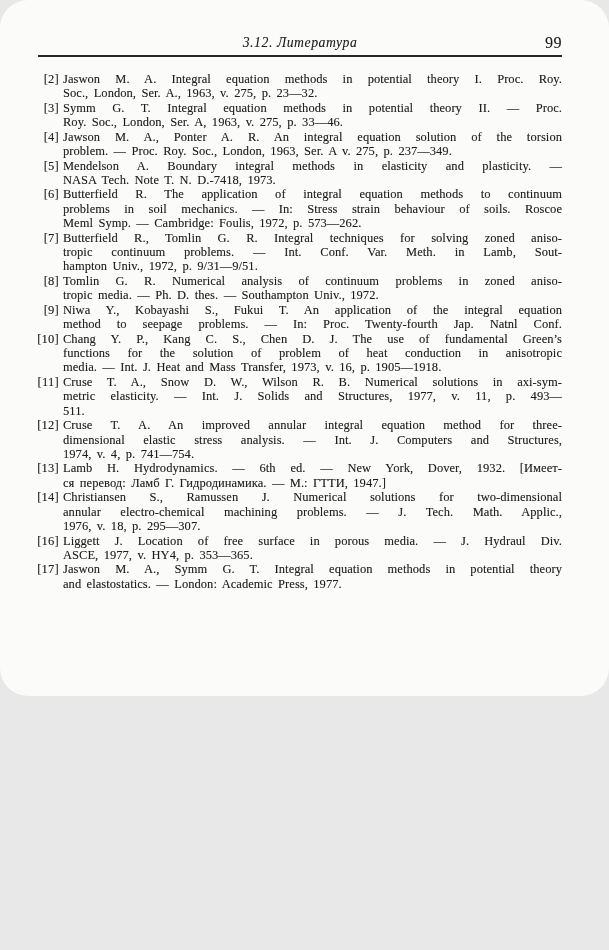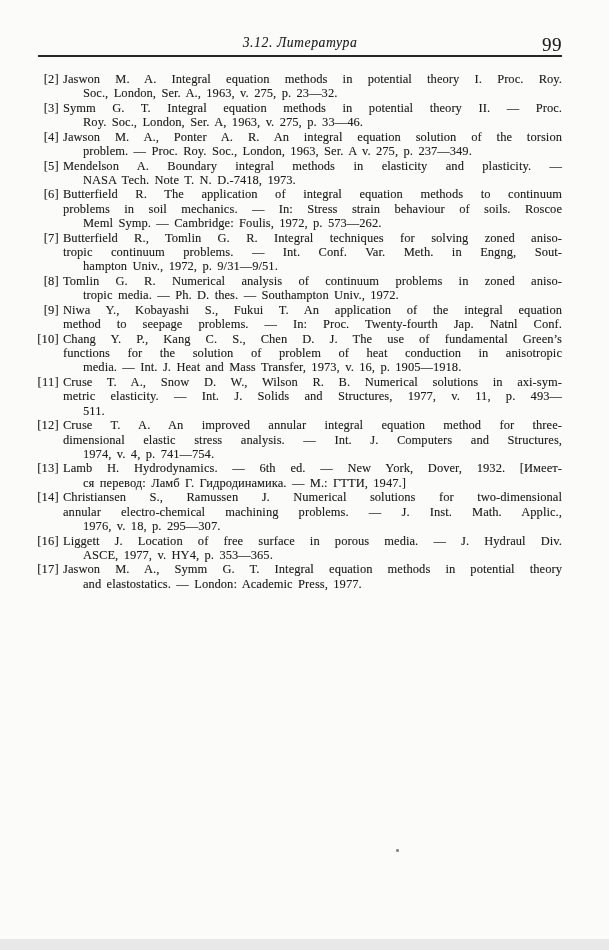"3.12. Литература" .page { border-radius: none -> 28px; height: 939px -> 696px }
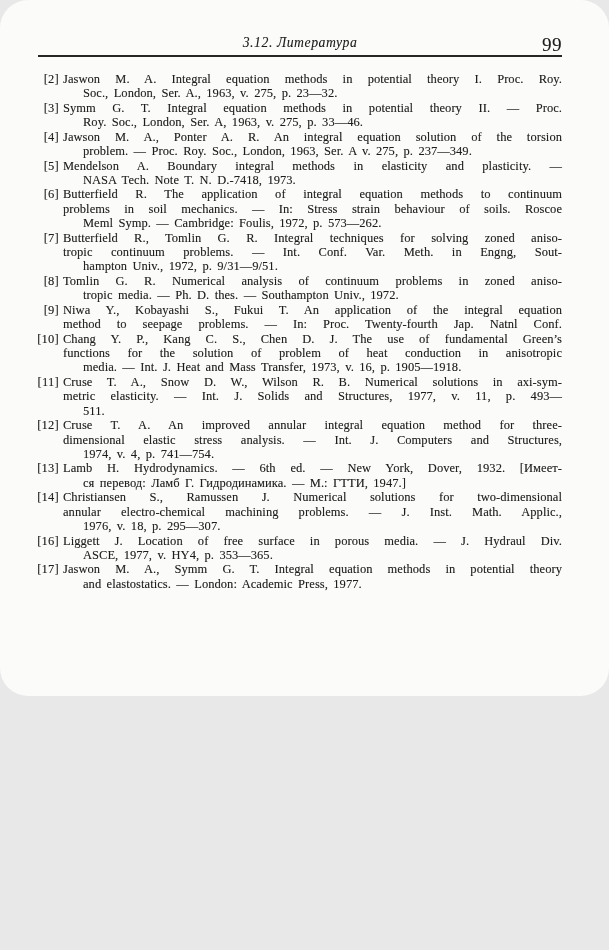"99" .page-number { font-size: 19px -> 16px }
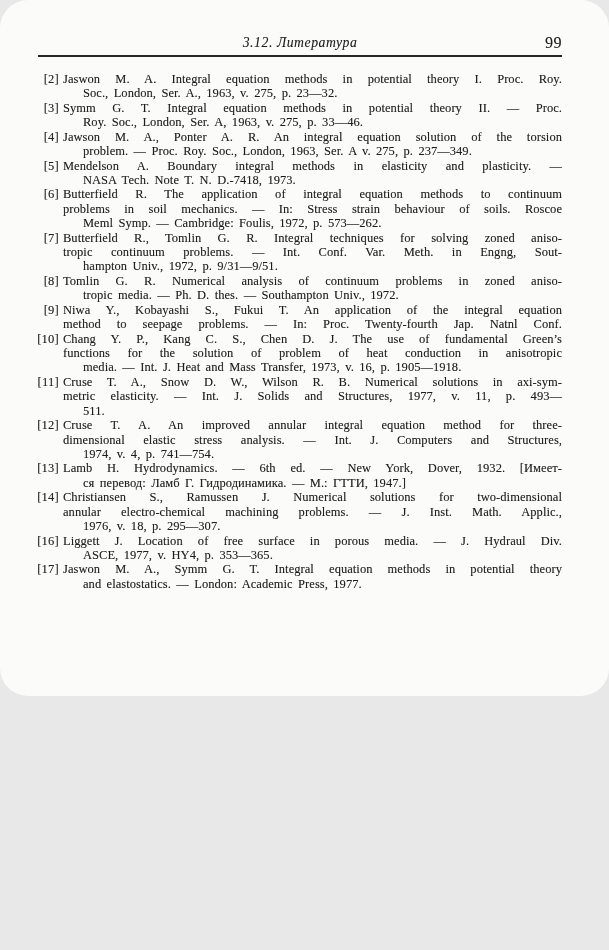"Soc., London, Ser. A., 1963," .ref-line.last { margin-left: 20px -> none }
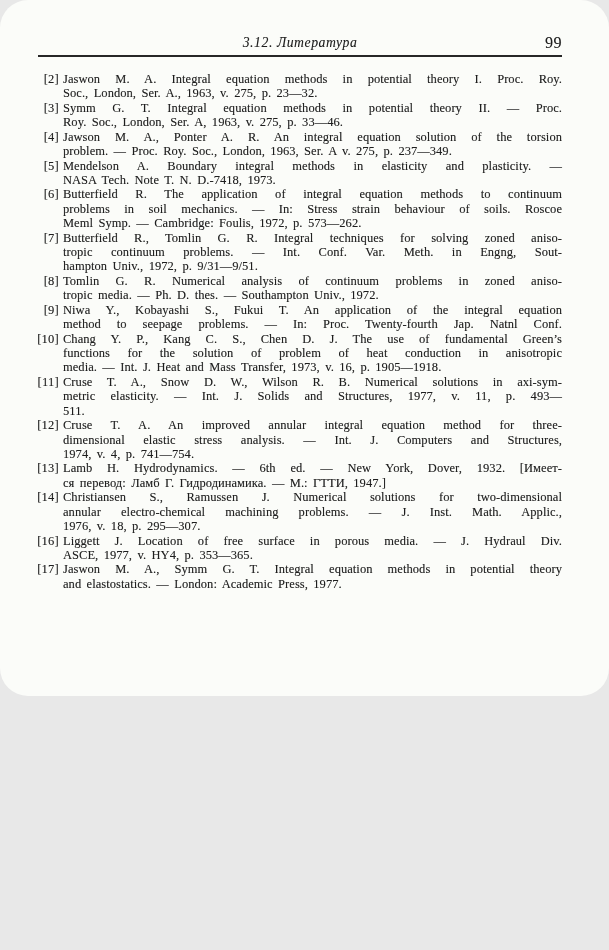"tropic continuum problems. — Int." div.ref-line { text: Engng -> Lamb }
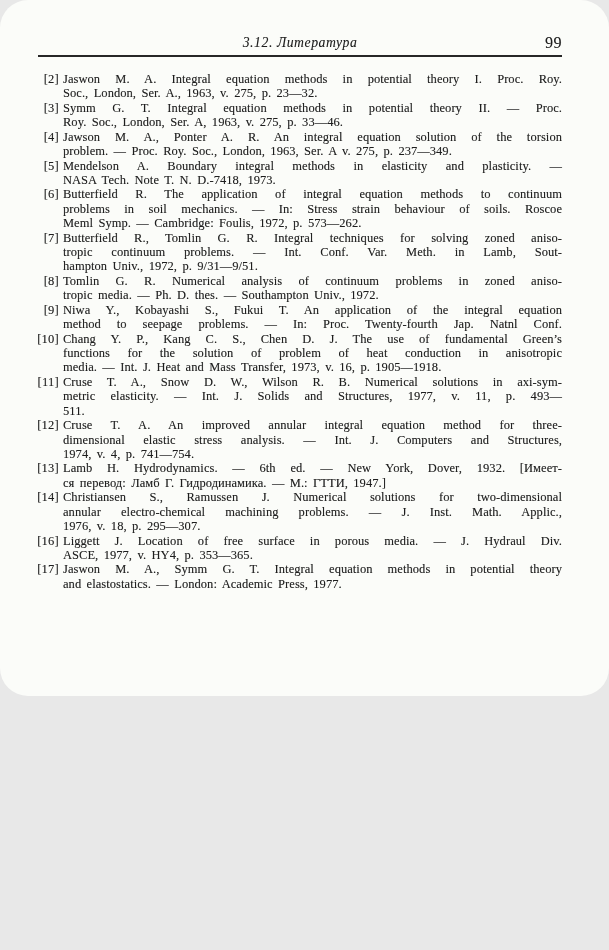"annular electro-chemical machining" div.ref-line { text: Inst -> Tech }
